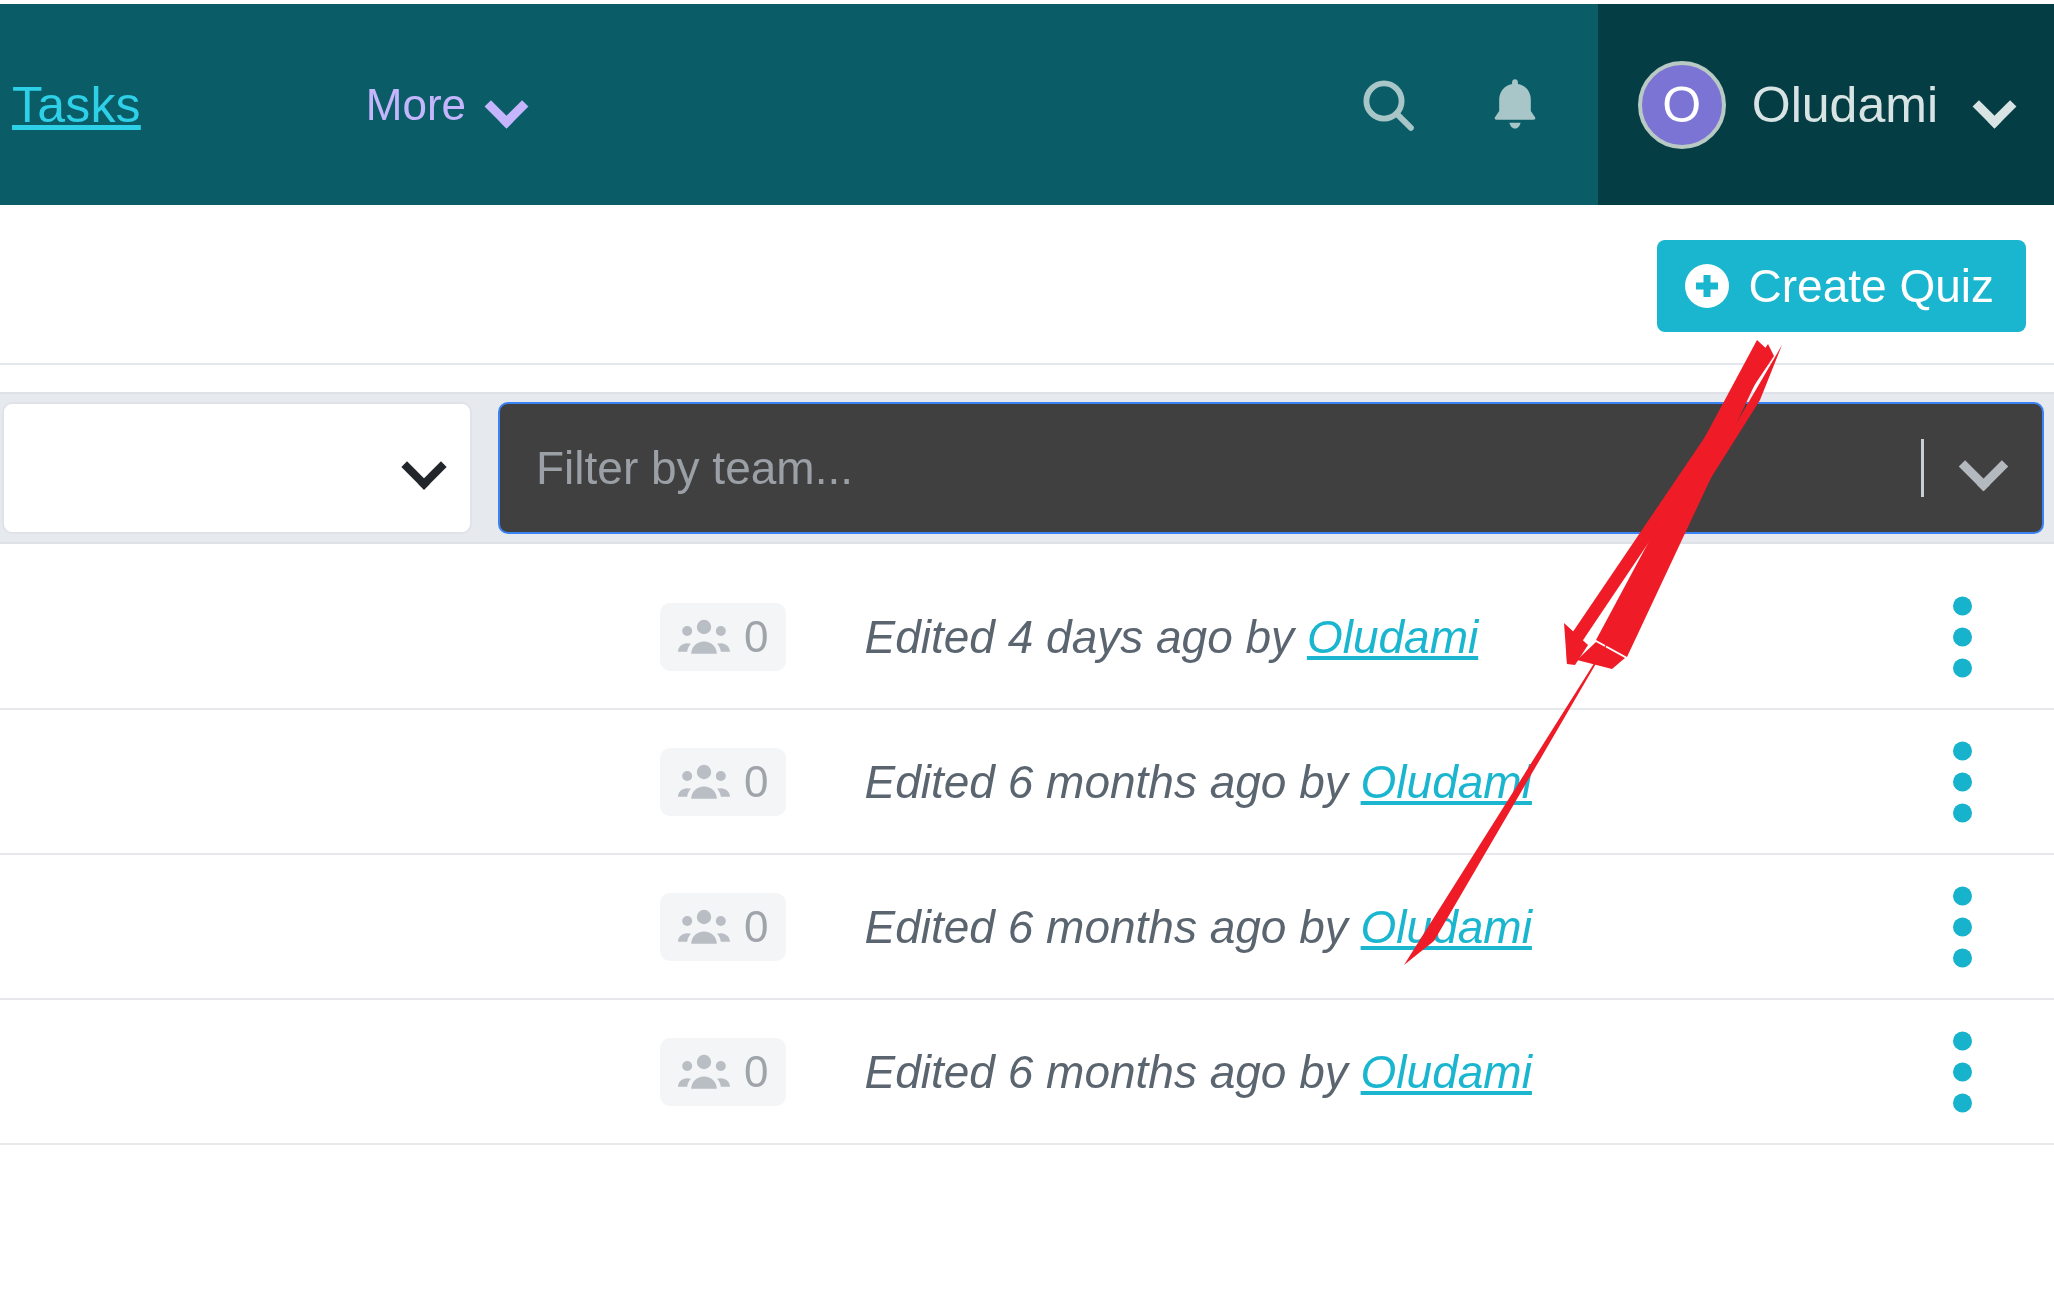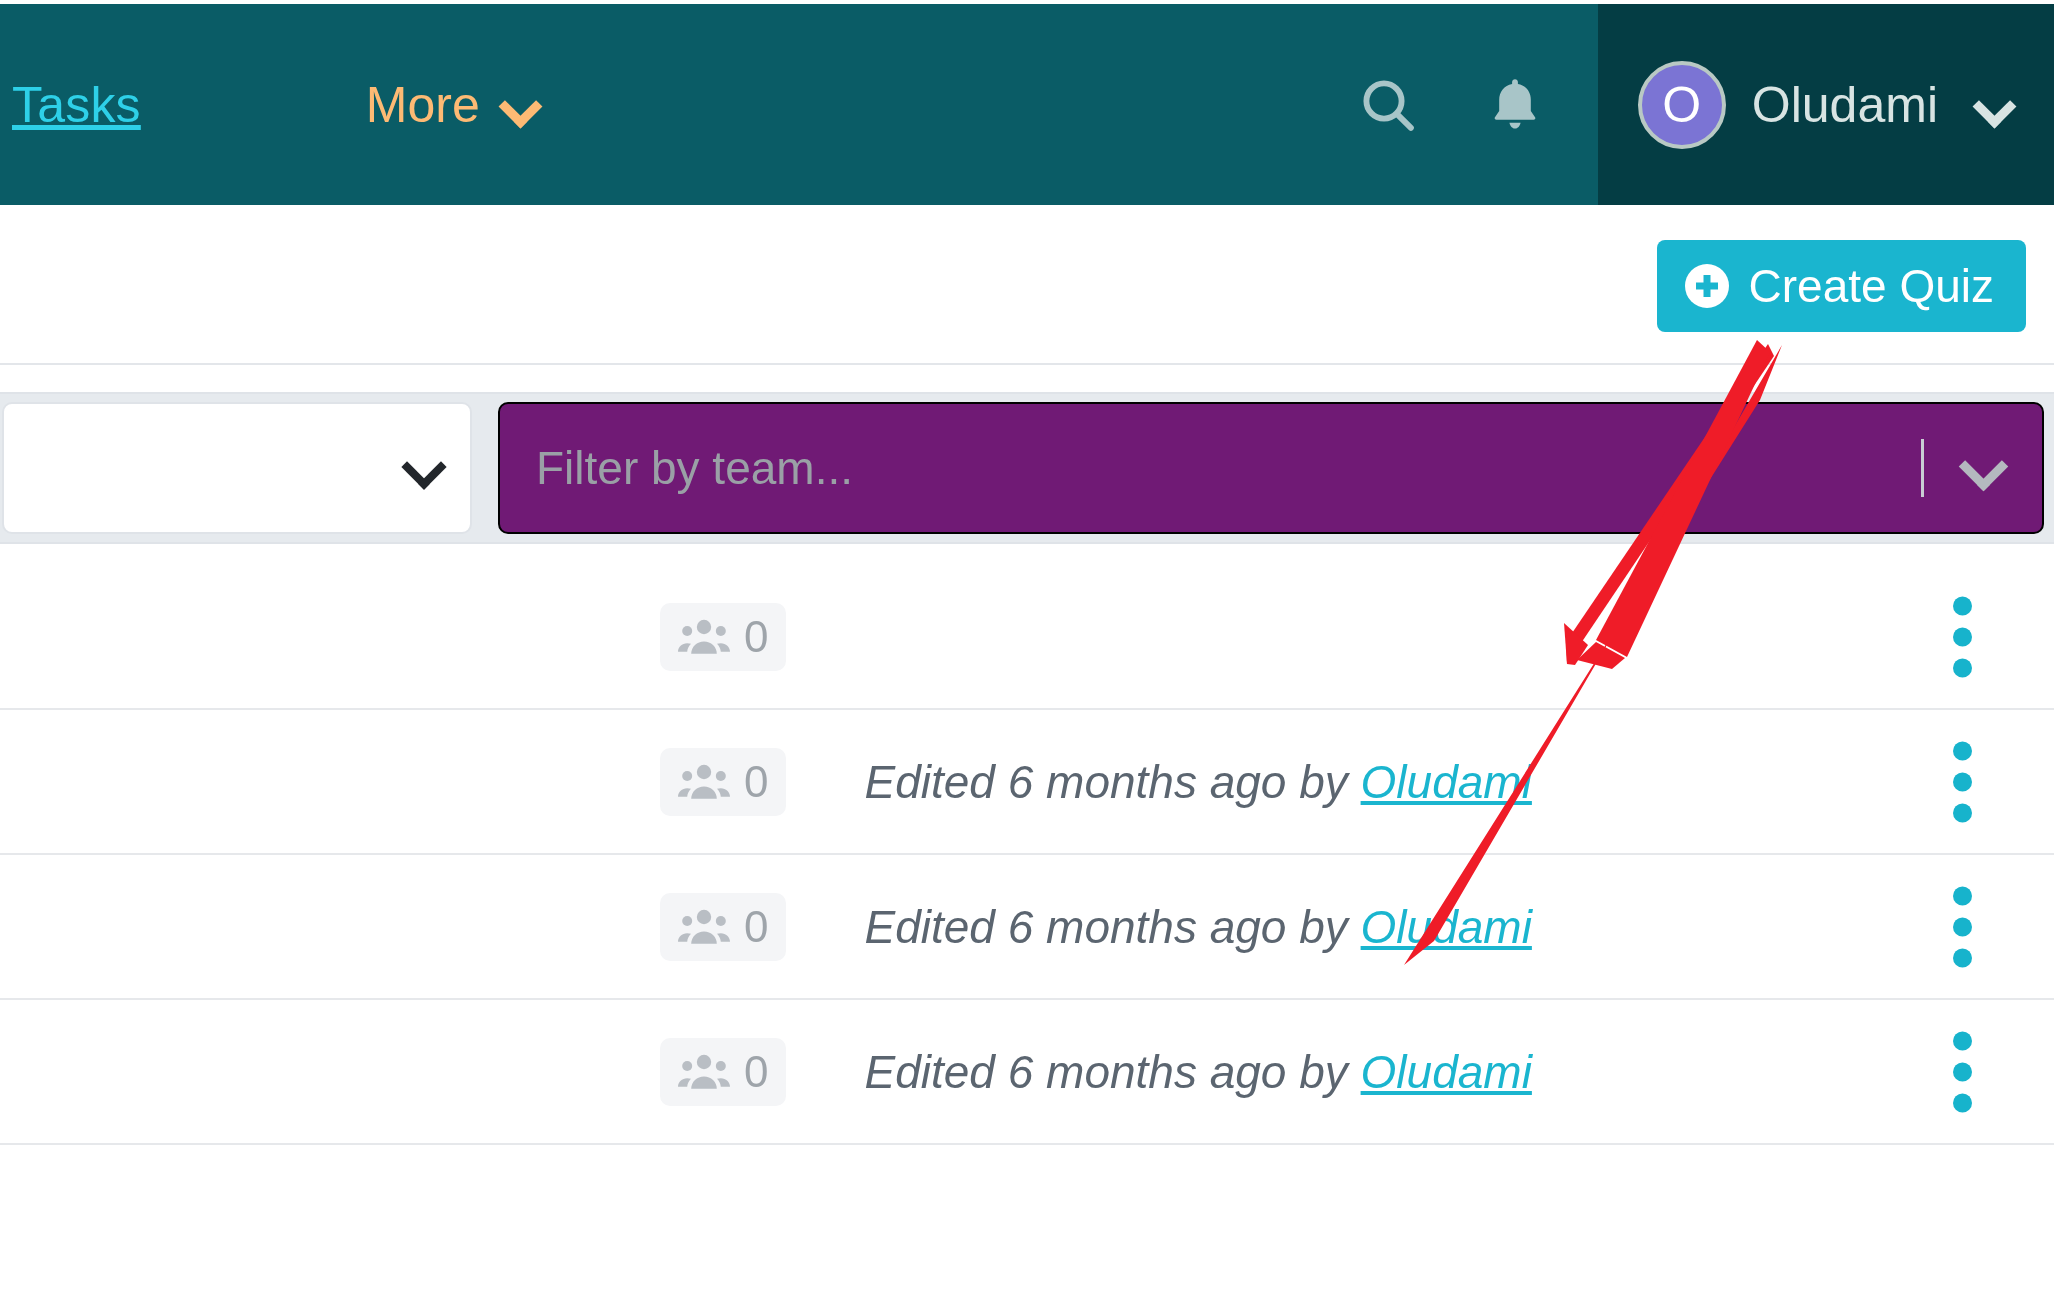"More" .nav-more { color: #fdba74 -> #c4b5fd; font-size: 50px -> 44px }
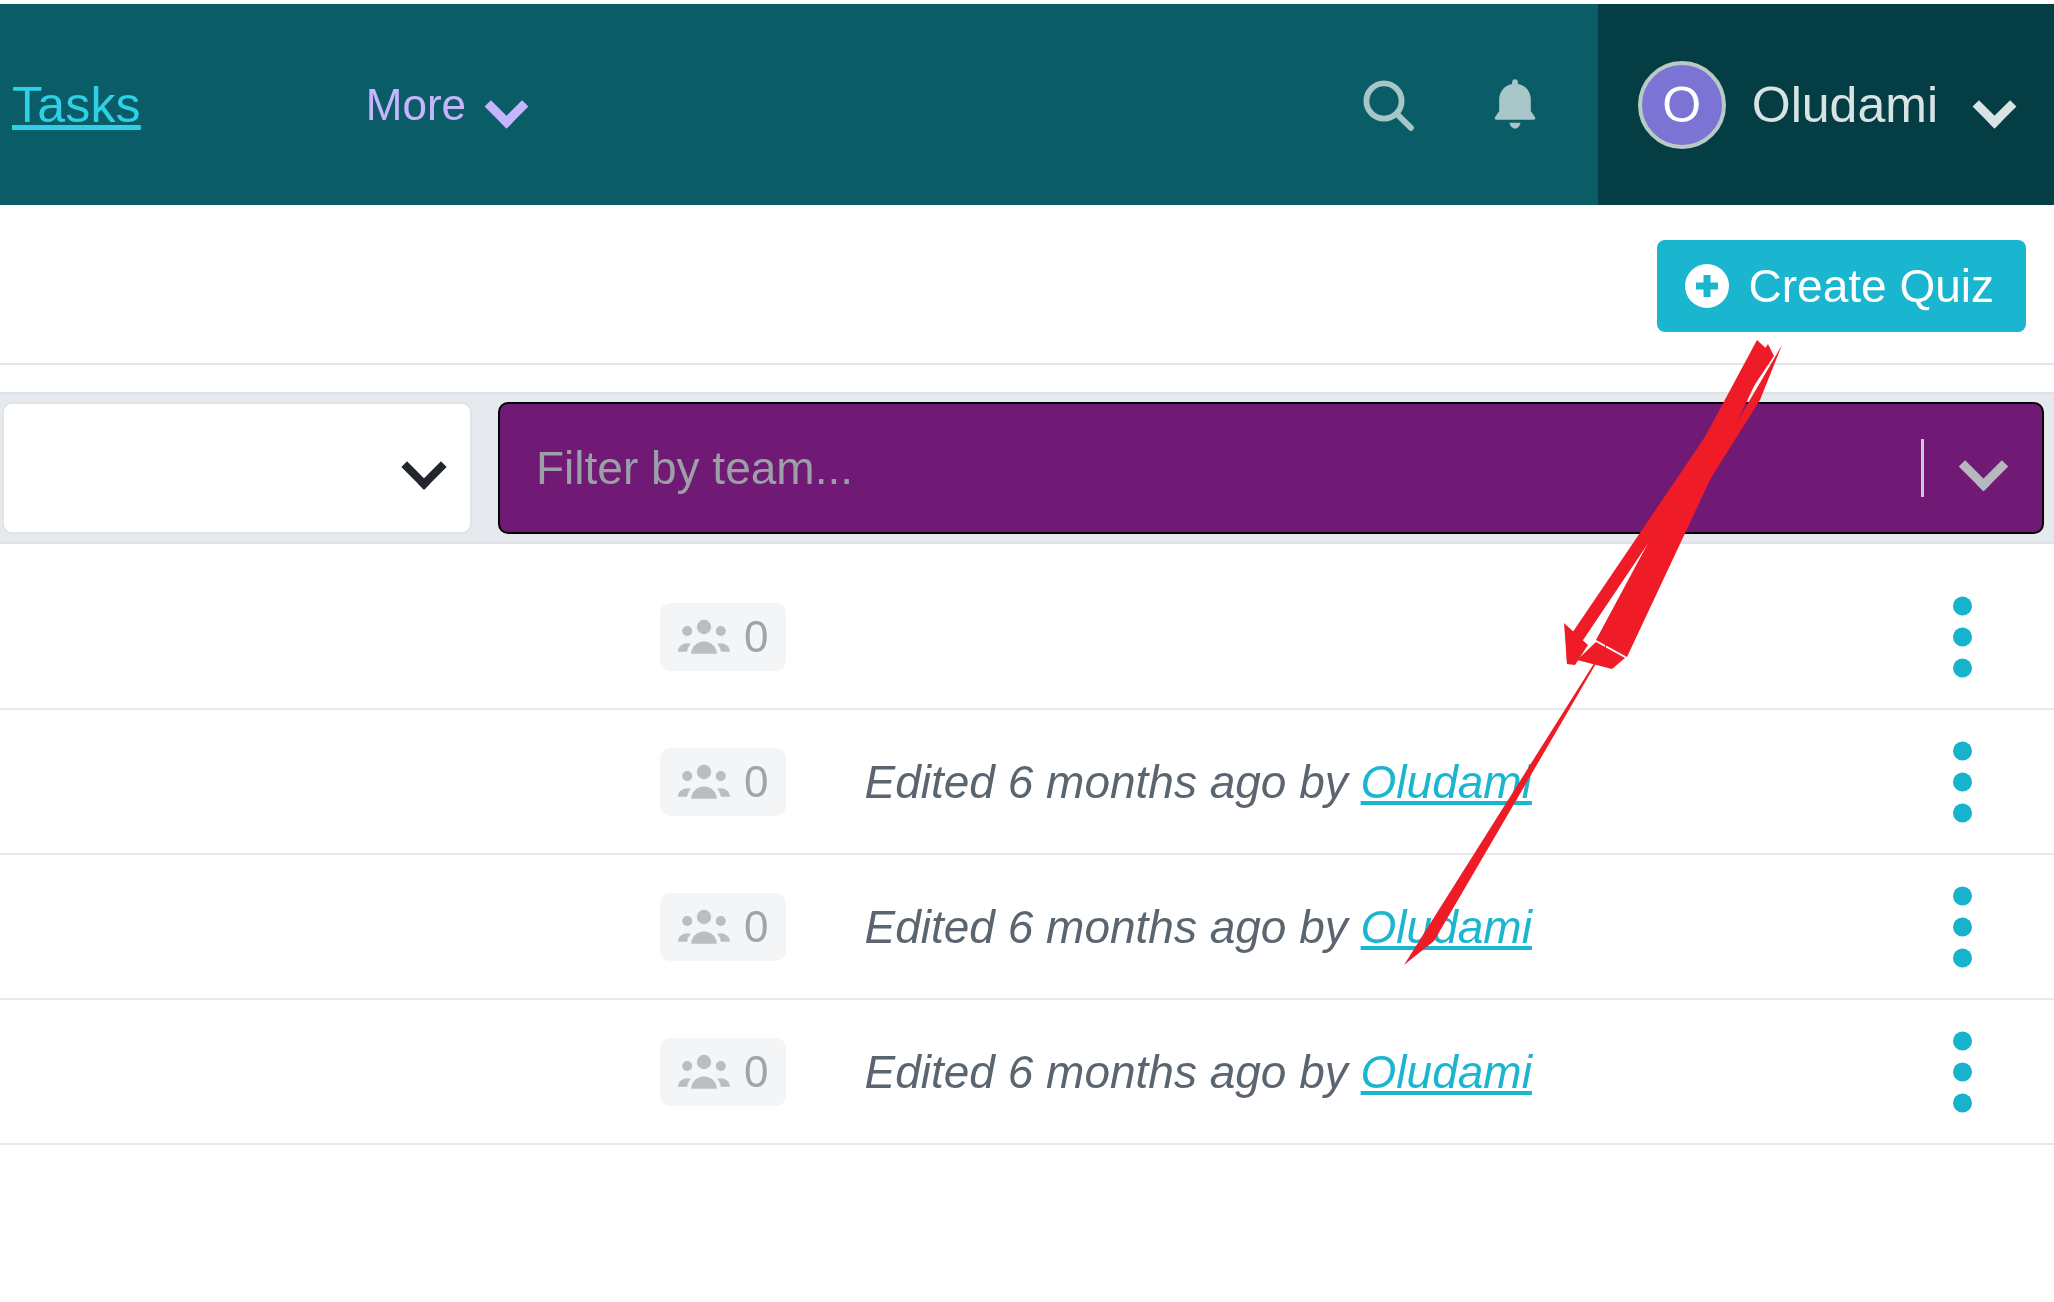"Filter by team..." .team-input-wrap { background: #701a75 -> #404040; border: 2px solid #000000 -> 2px solid #3b82f6 }
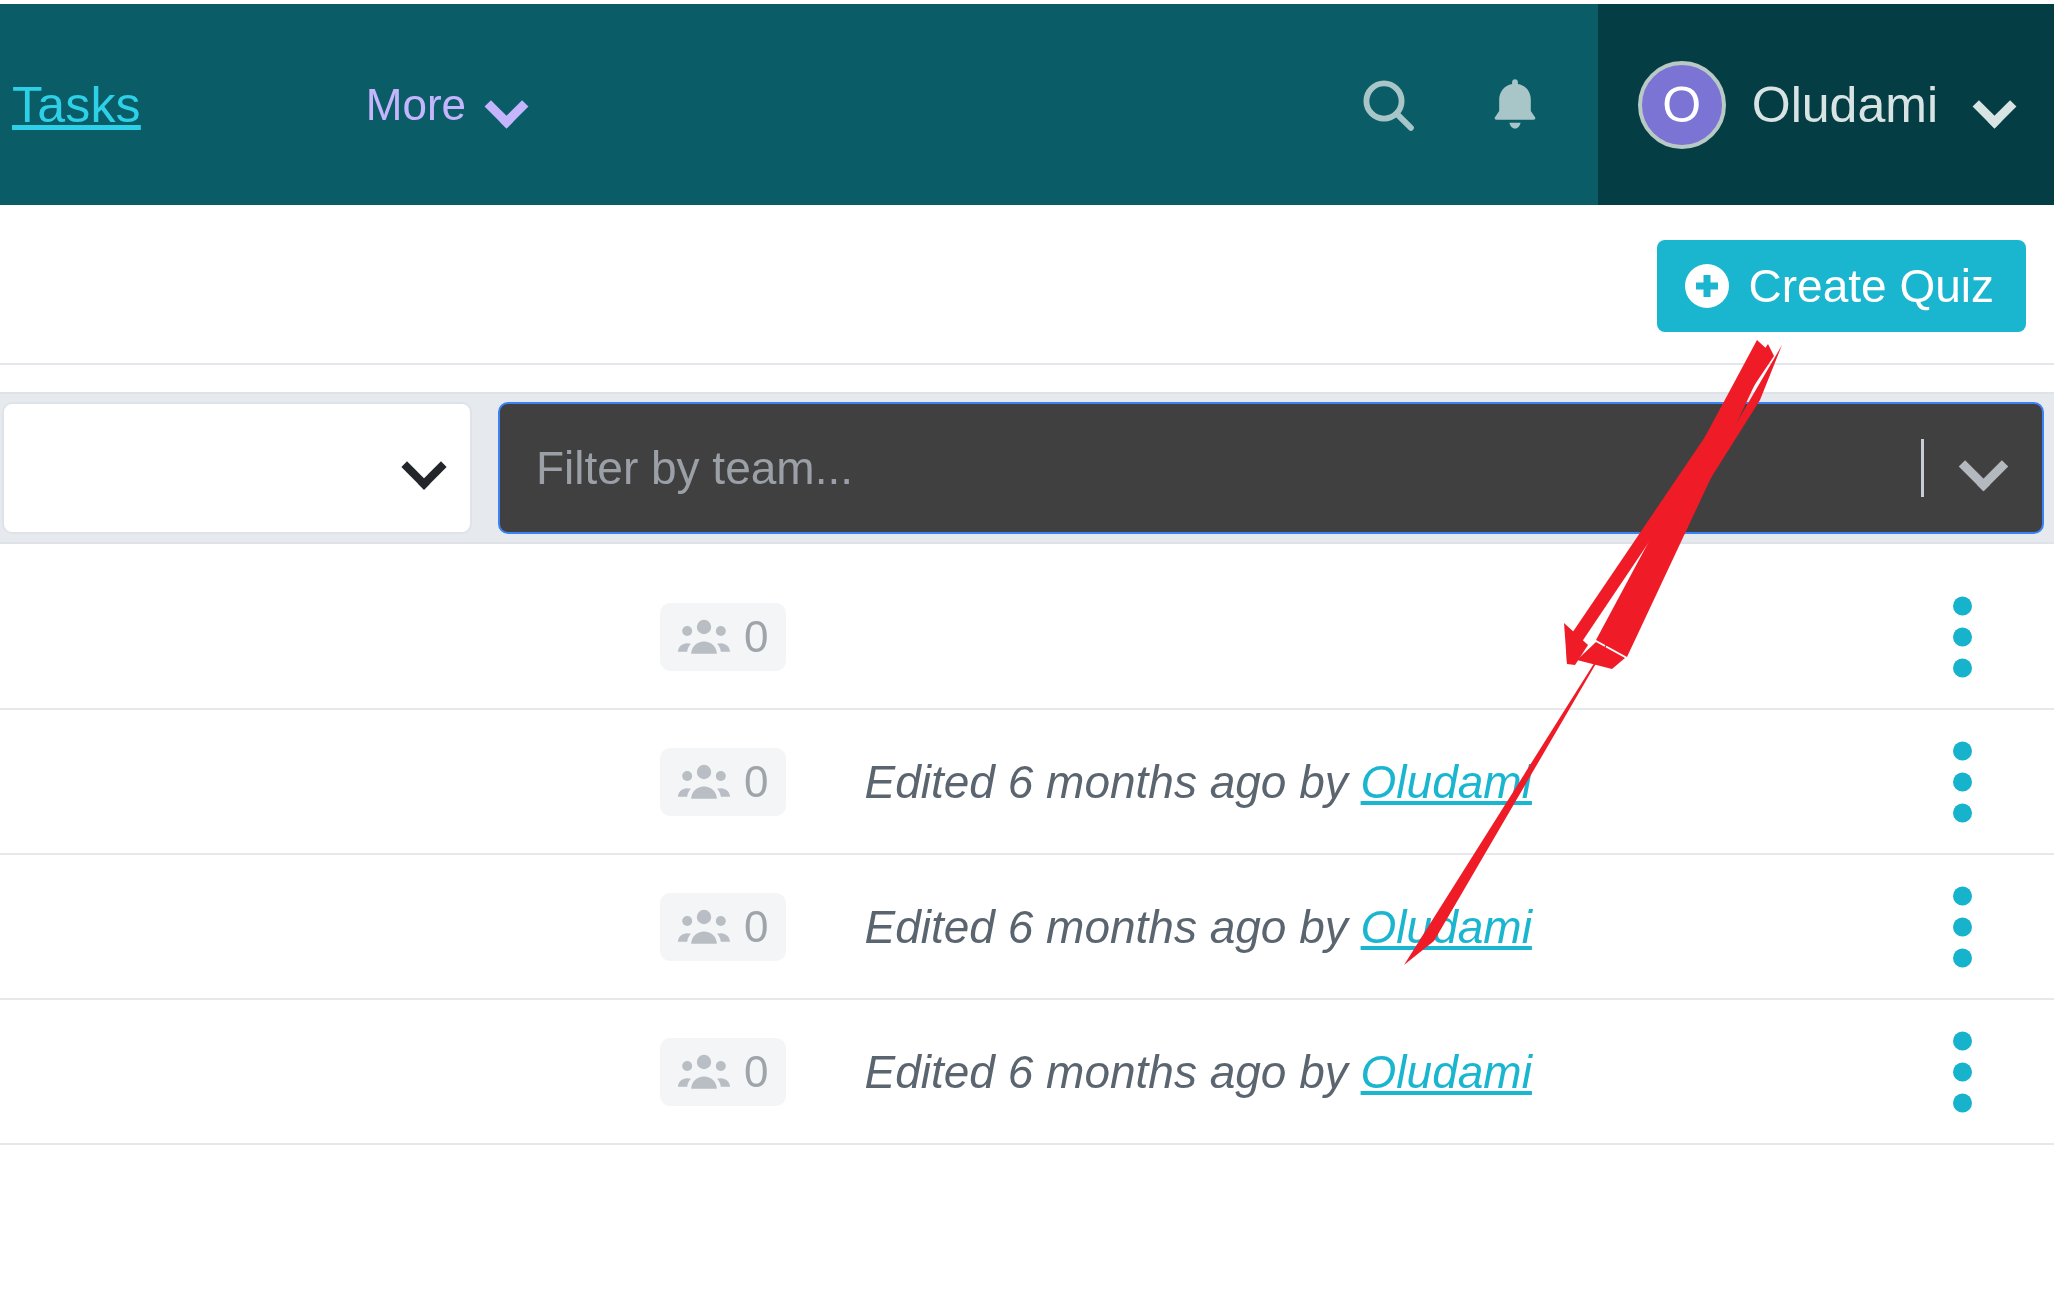"Edited 4 days ago by" div.edited-text { html: none -> <div> <span>Edited 4 days ago by </span><a>Oludami</a> </div> }
